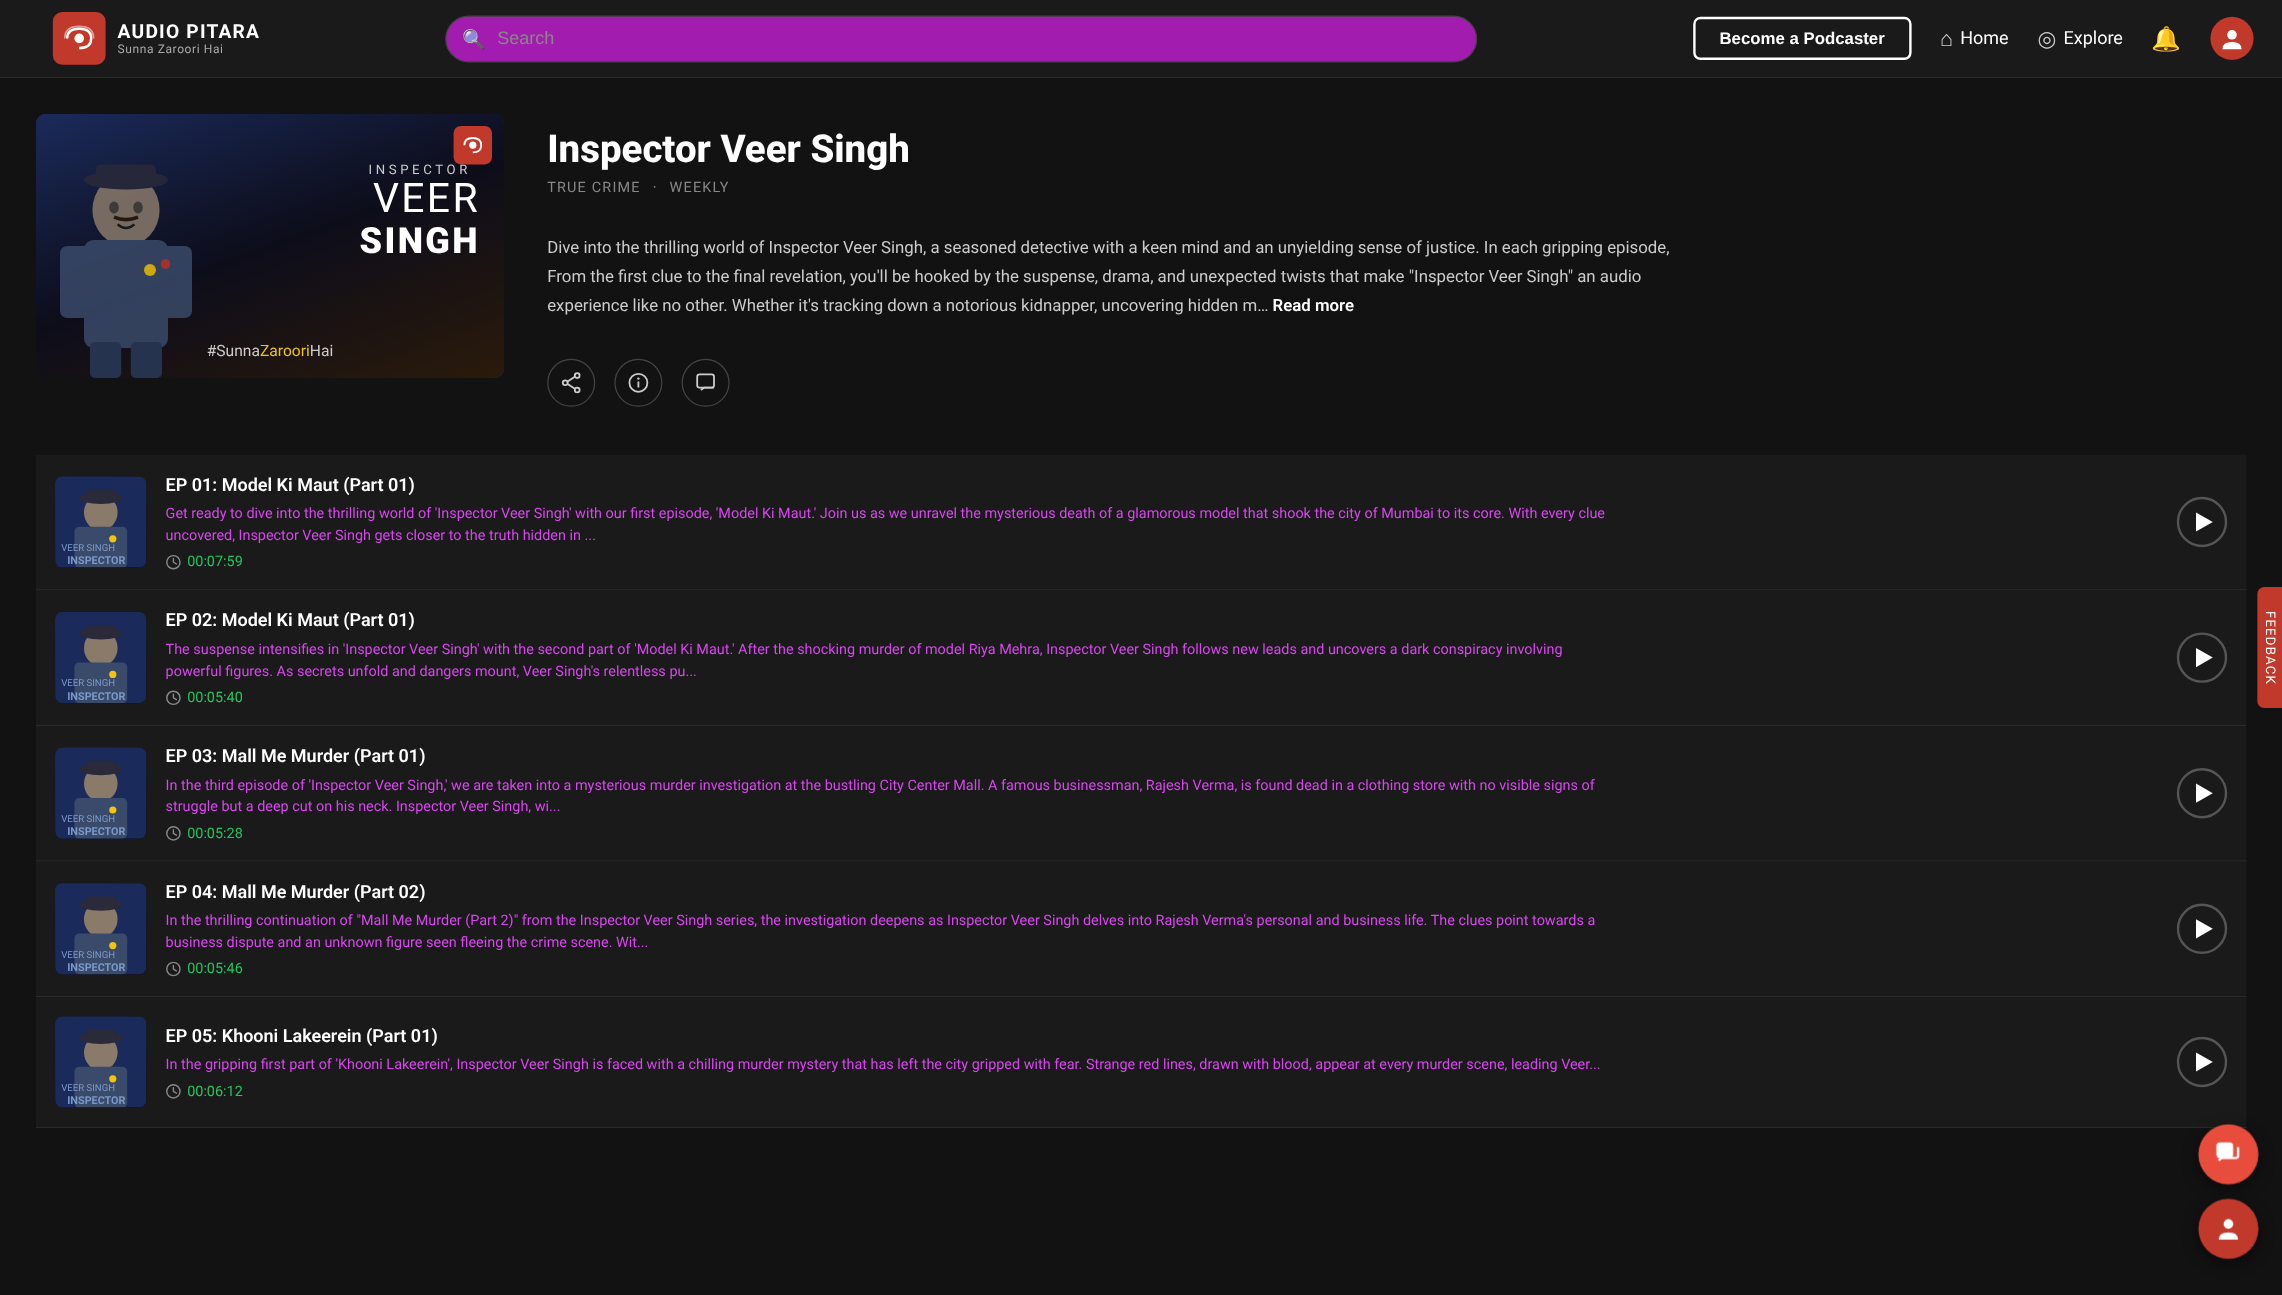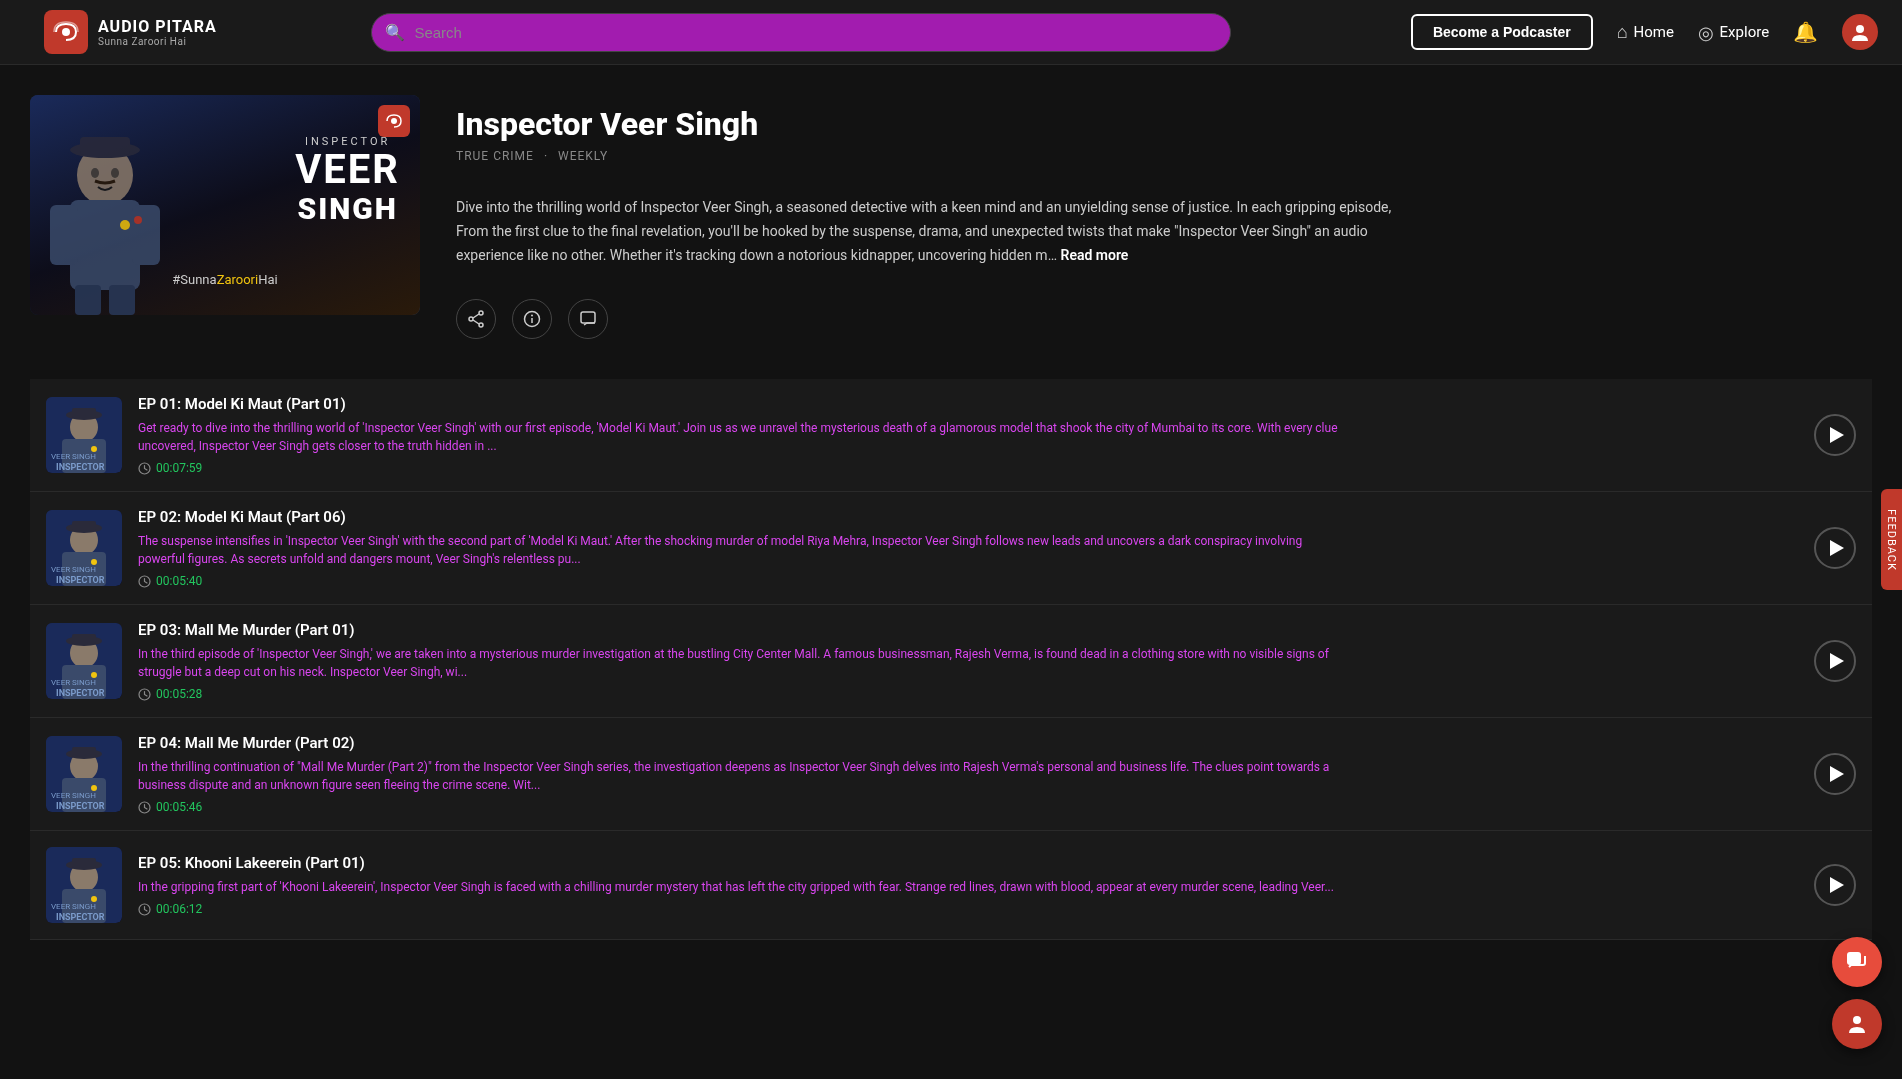"VEER" div { font-size: 40px -> 34px; font-weight: 700 -> 400; text-align: none -> right }
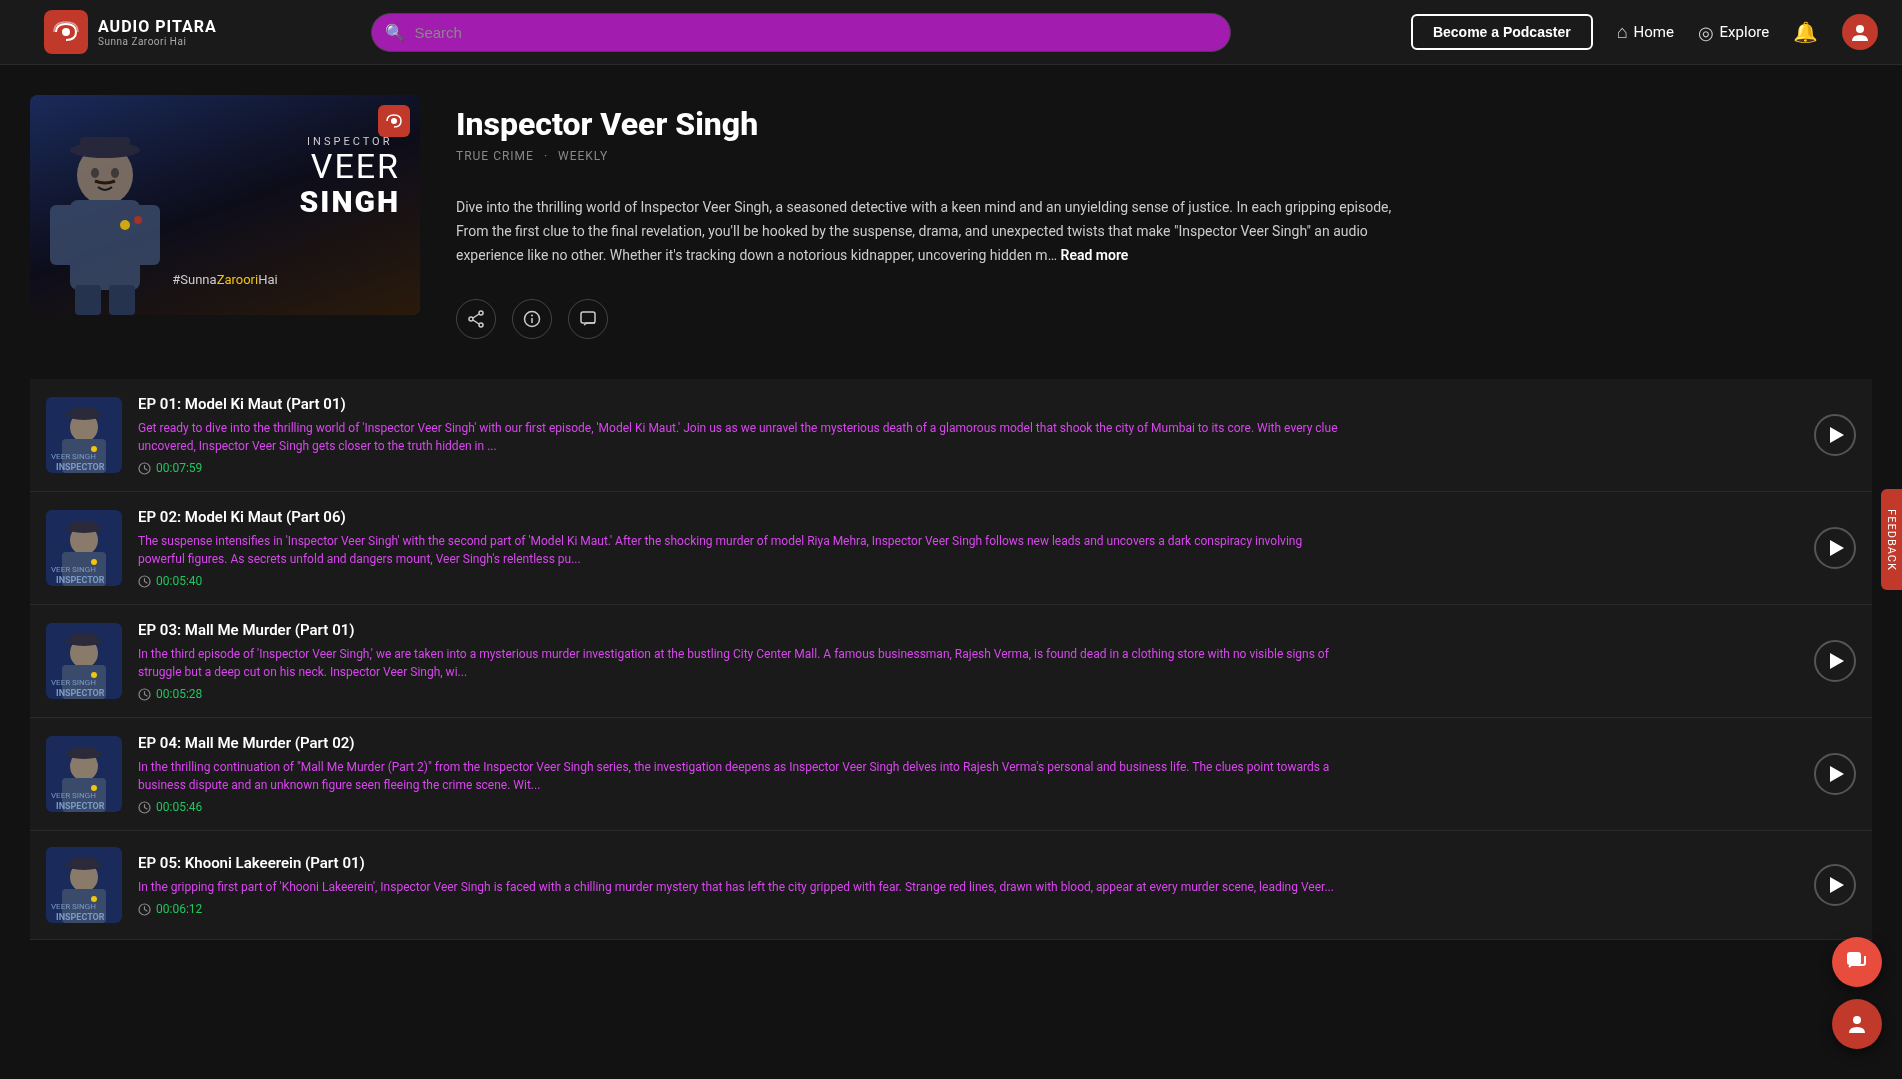"#SunnaZarooriHai" div { bottom: 28px -> 14px }
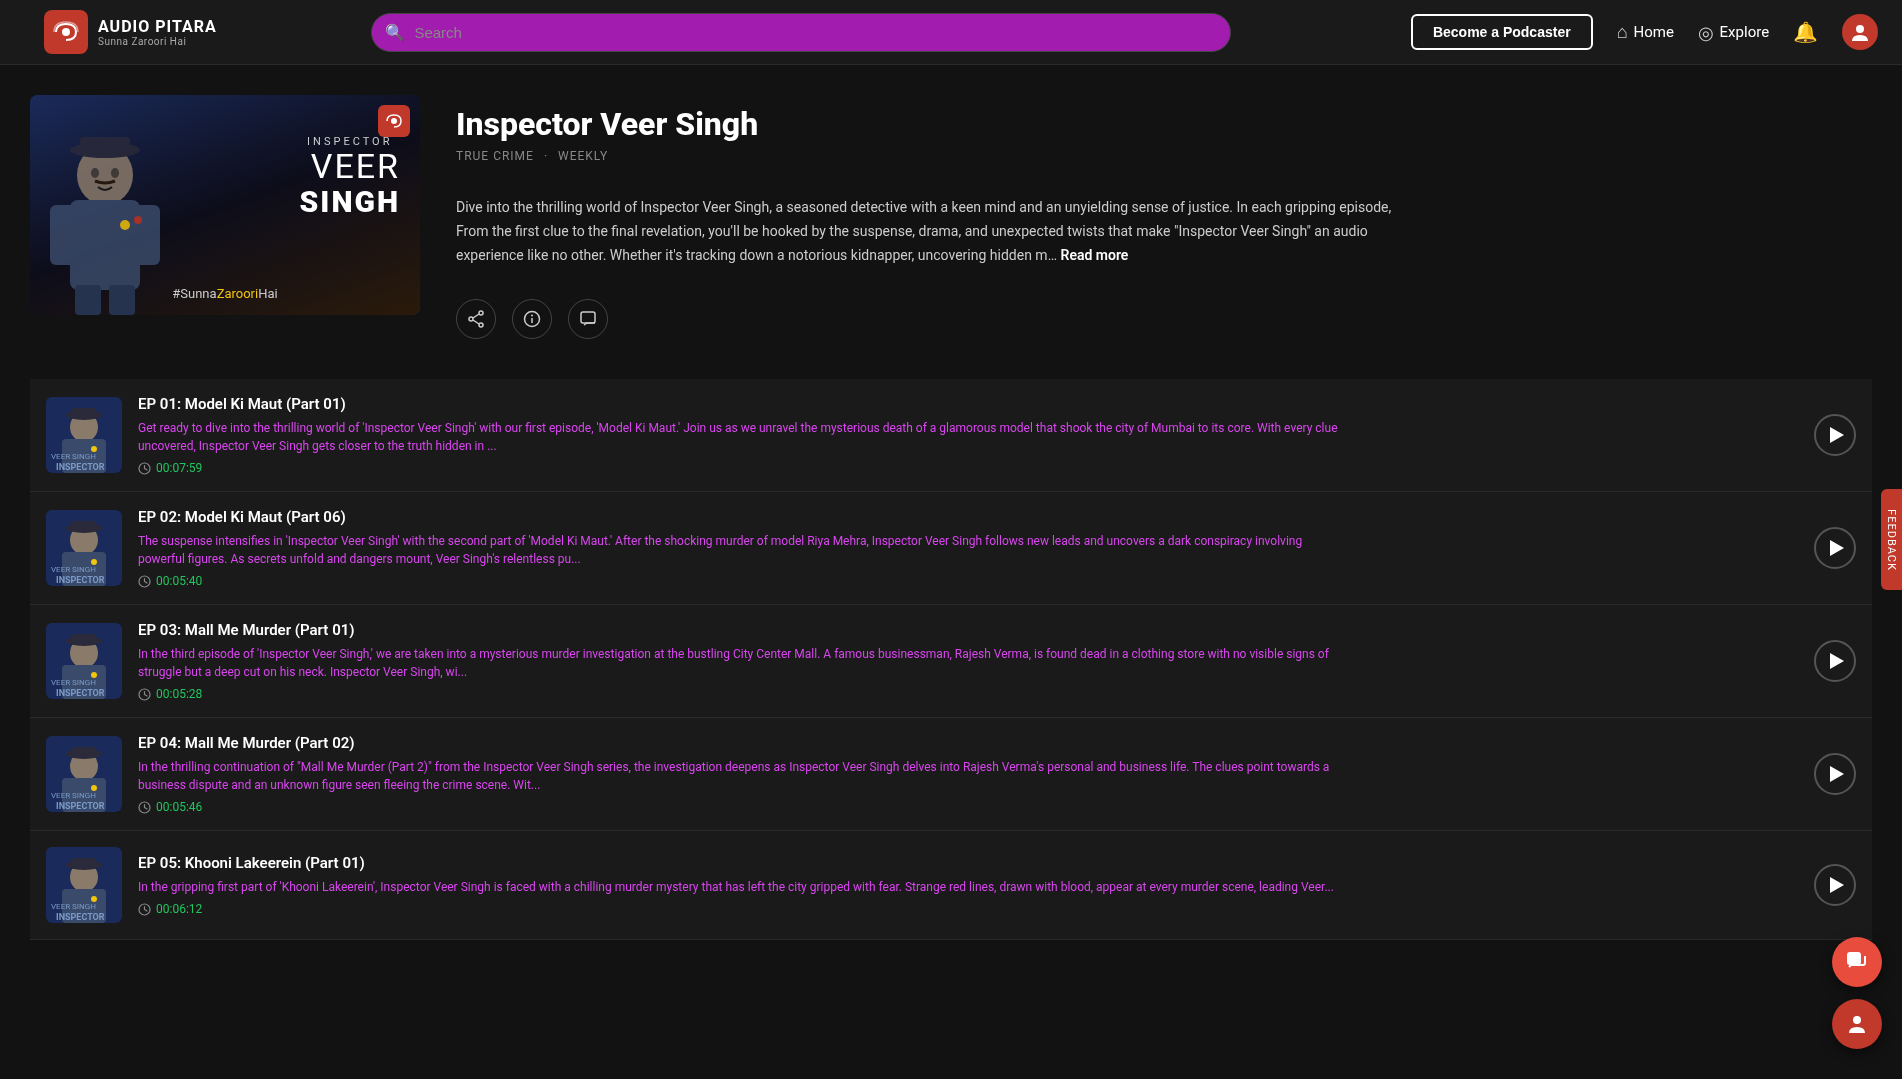"EP 02: Model Ki Maut" div.episode-title { text: 06 -> 01 }
